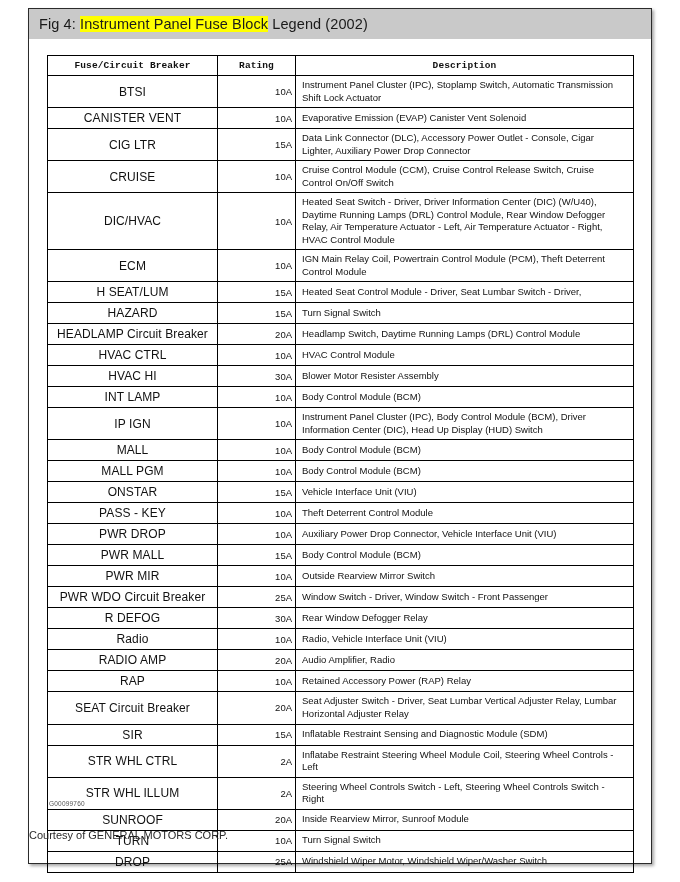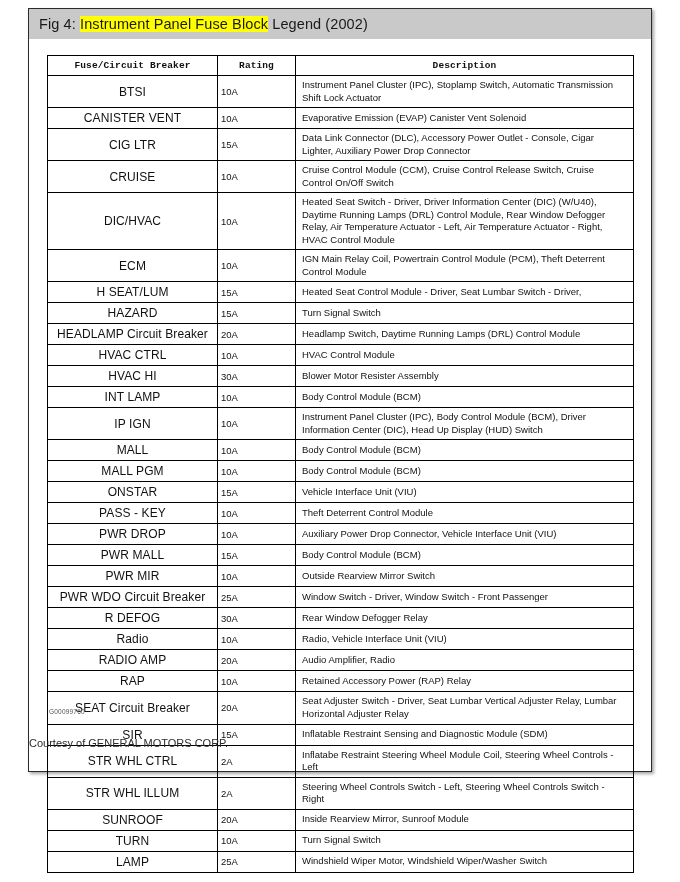"Fig 4: Instrument Panel Fuse" .page-frame { height: 764px -> 856px }
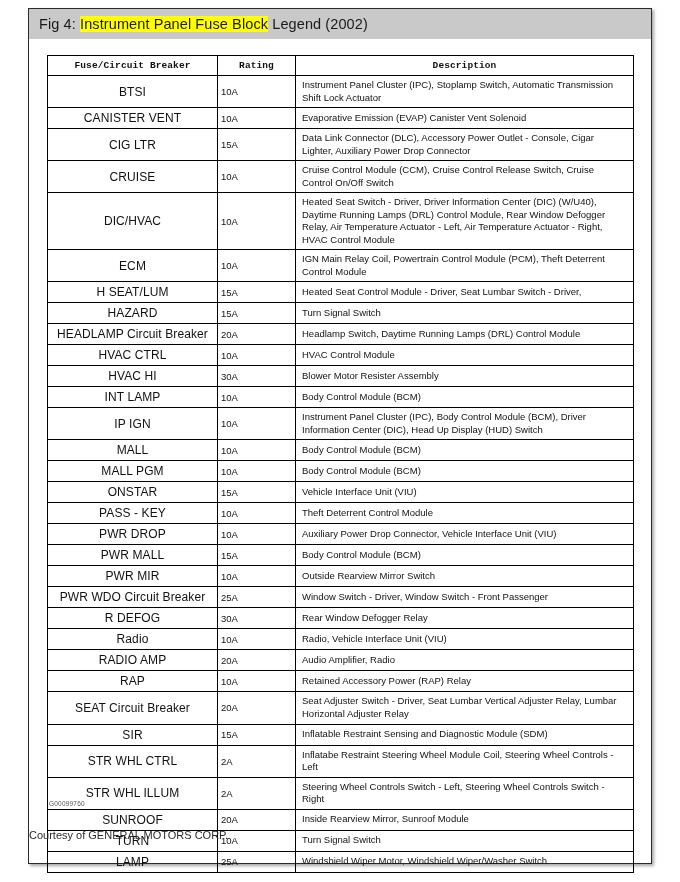"10A" td.rating { text-align: left -> right }
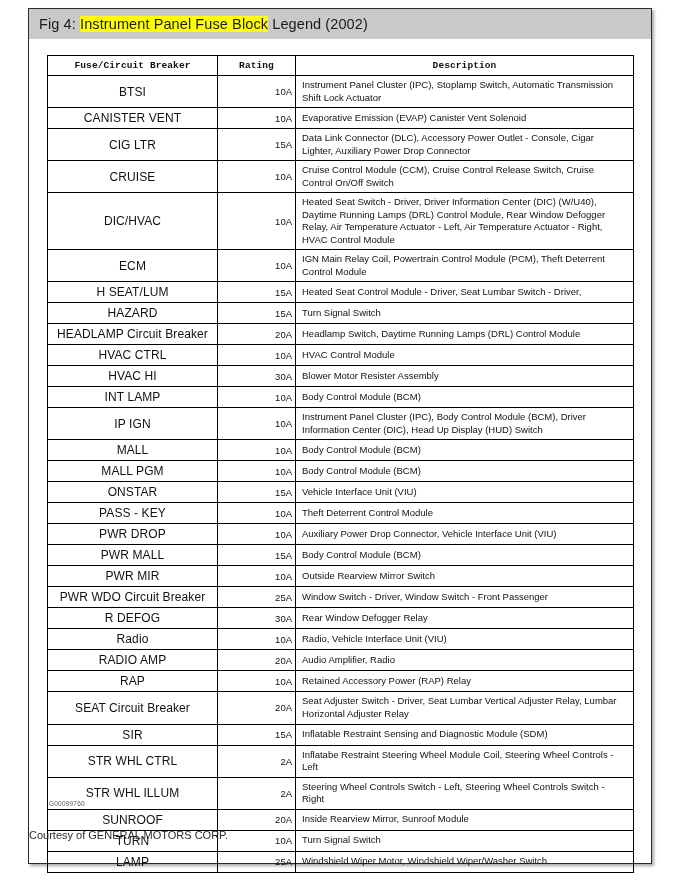"LAMP" td.fuse { text: LAMP -> DROP }
